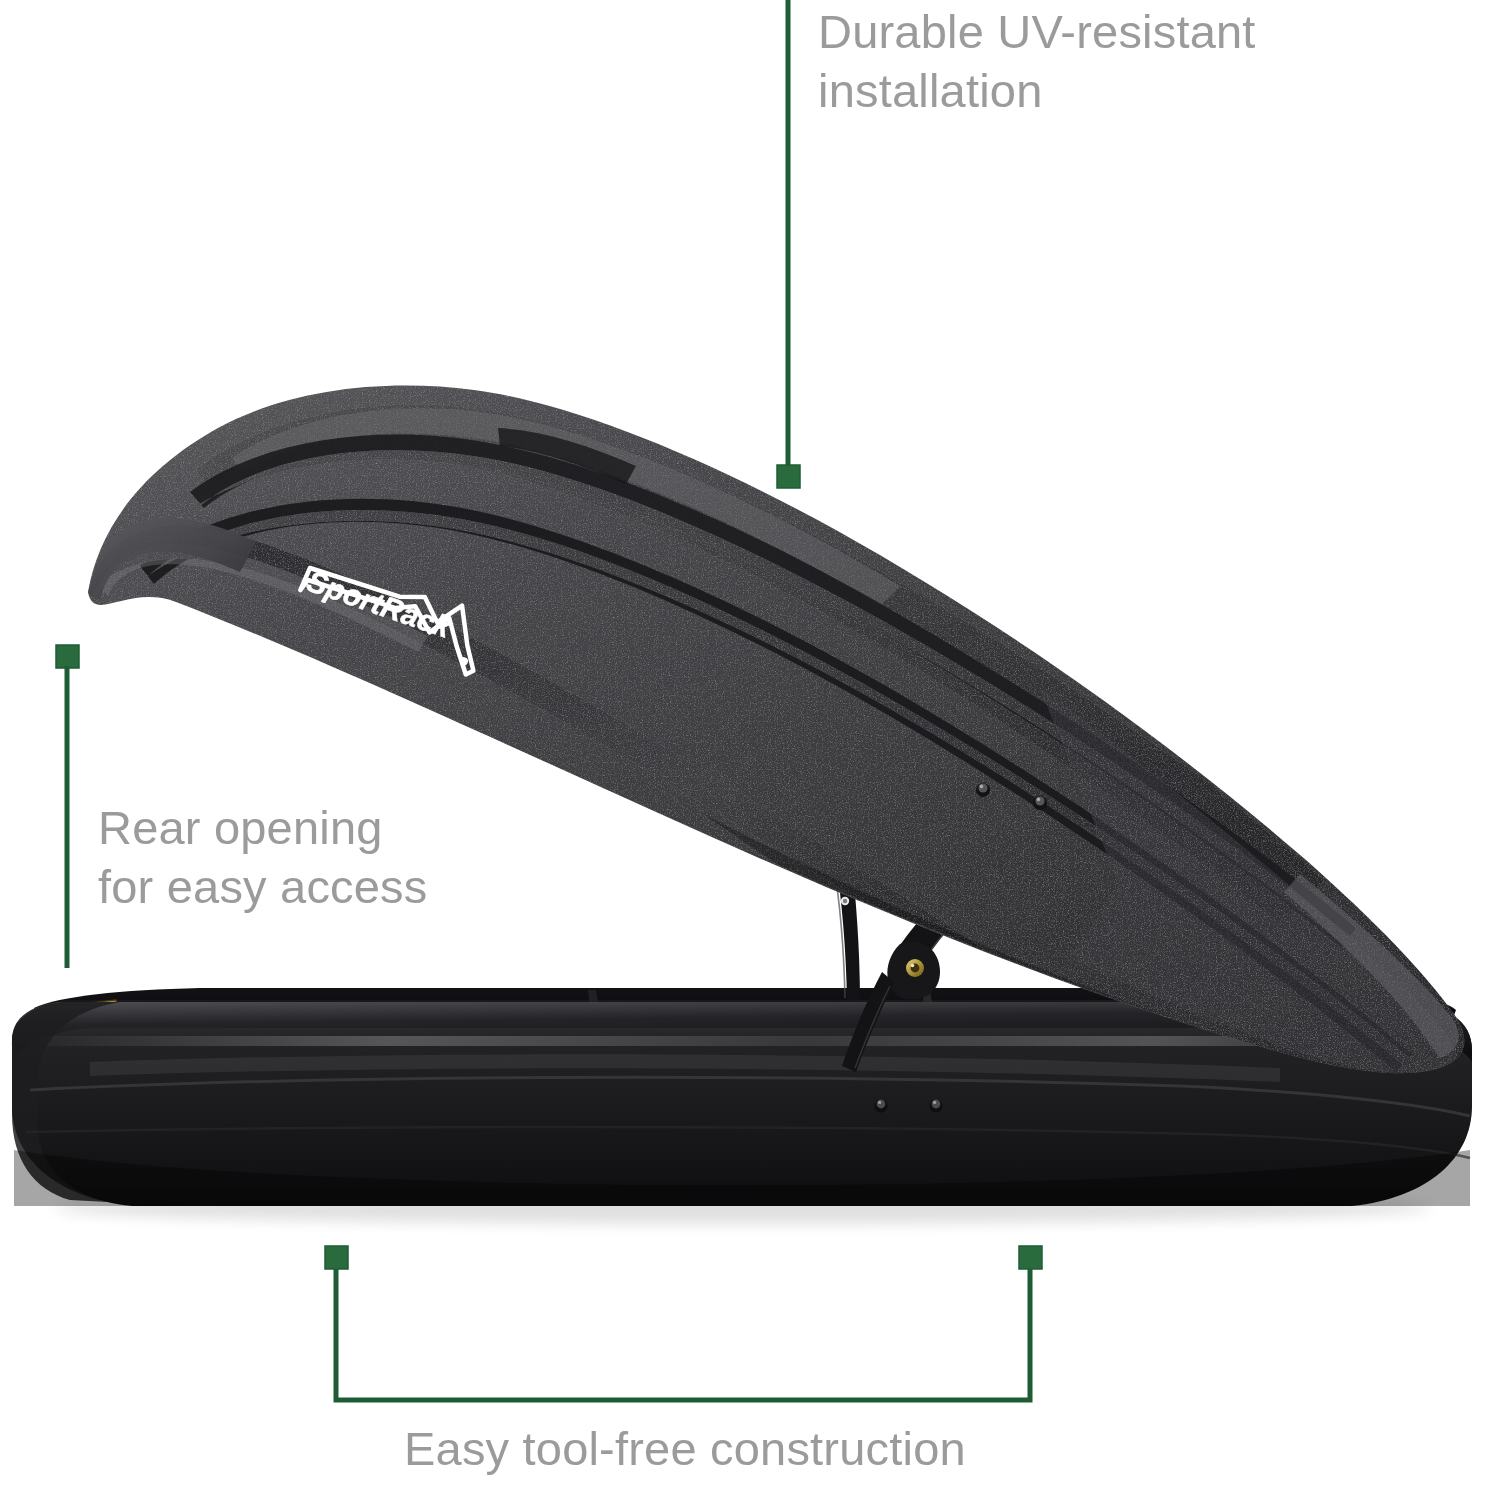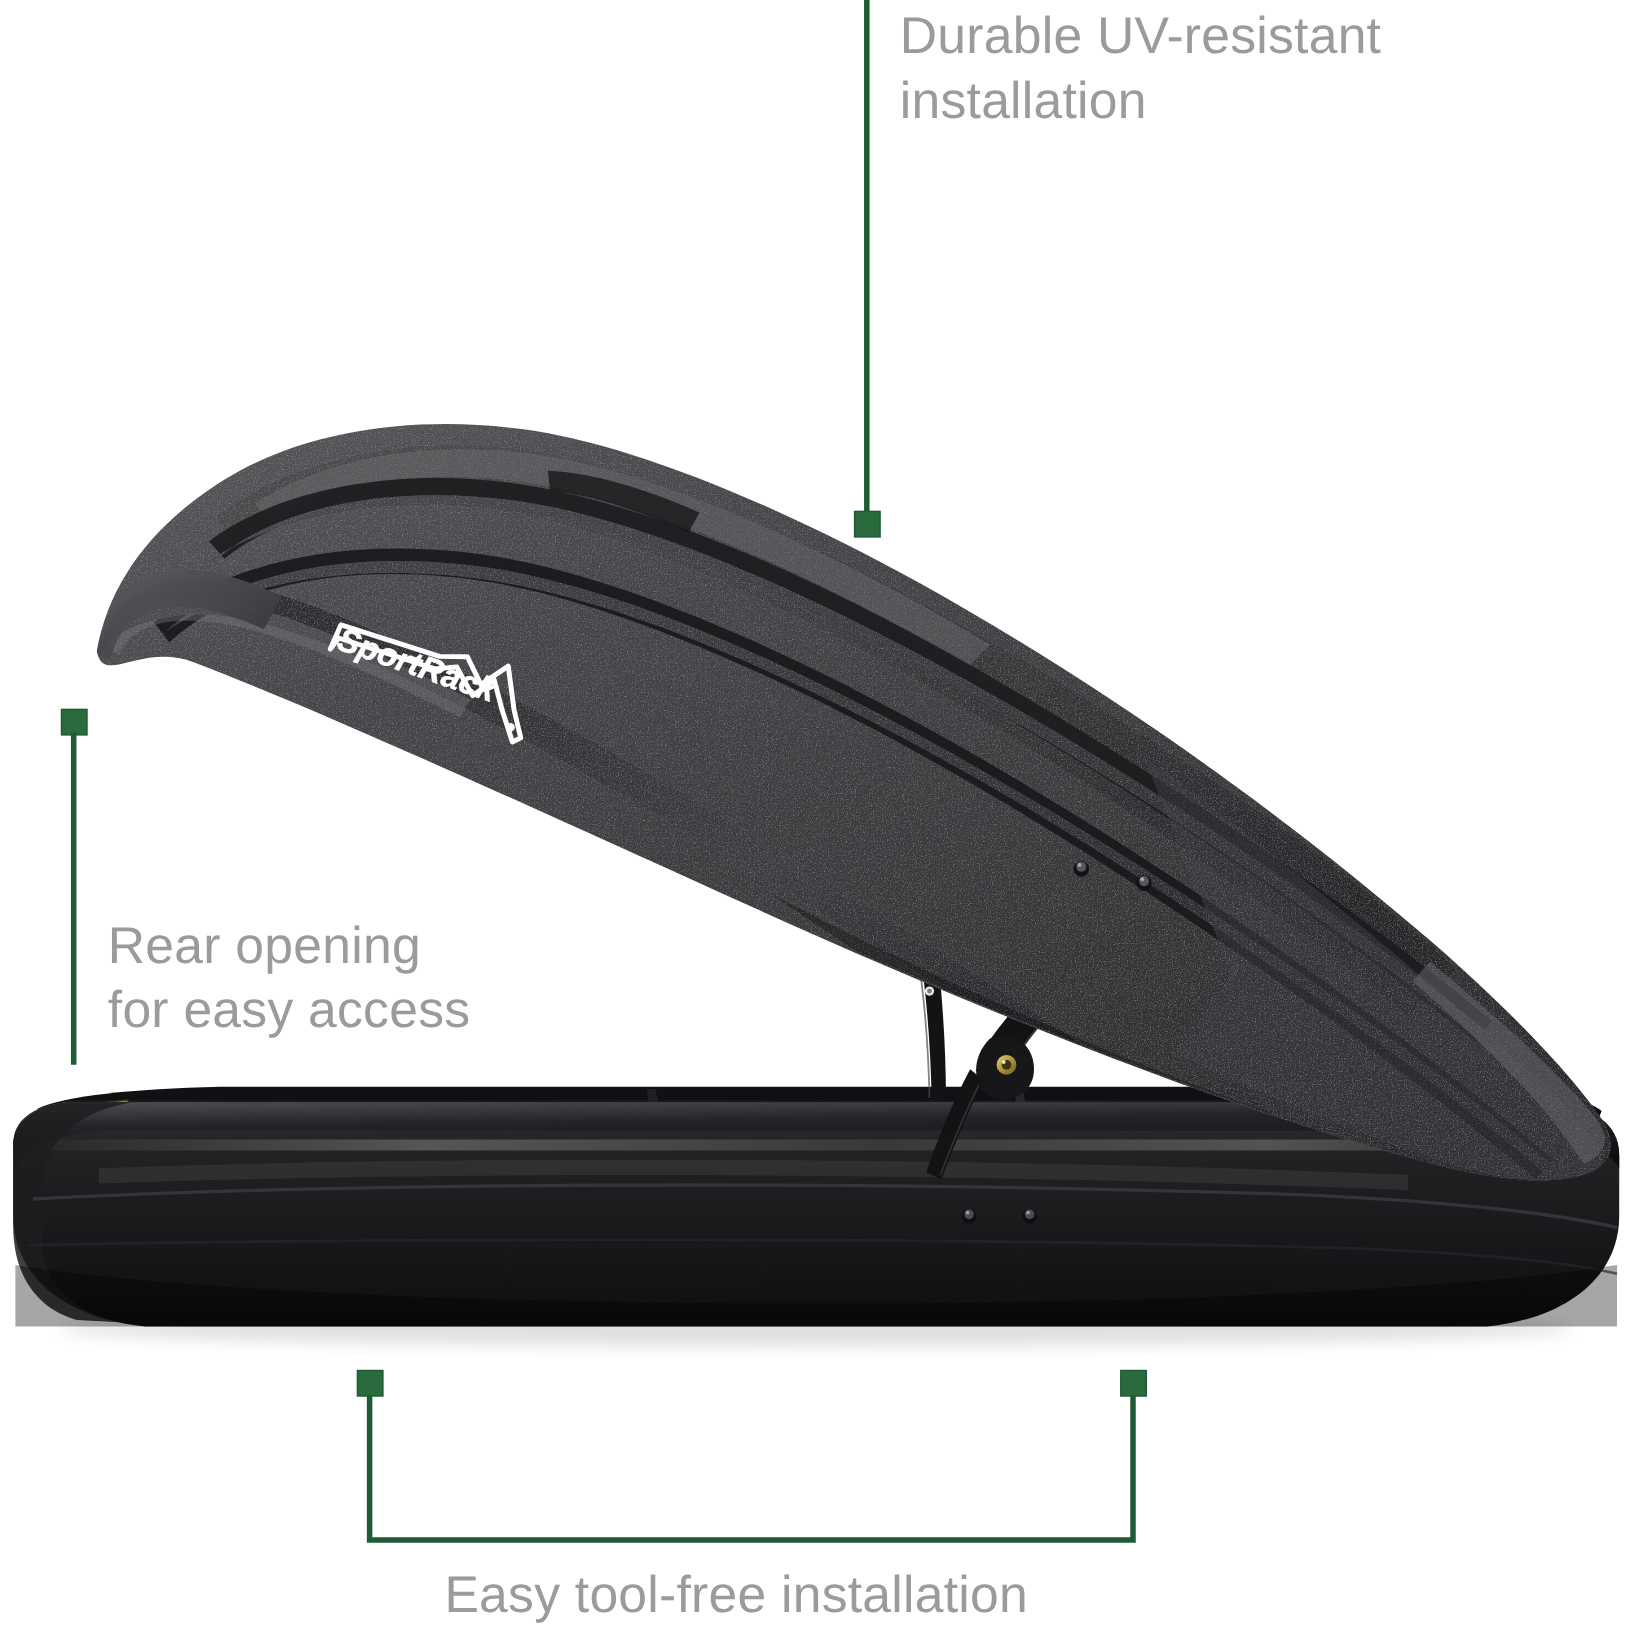"Rear opening" #label-left { margin-top: 31px -> none }
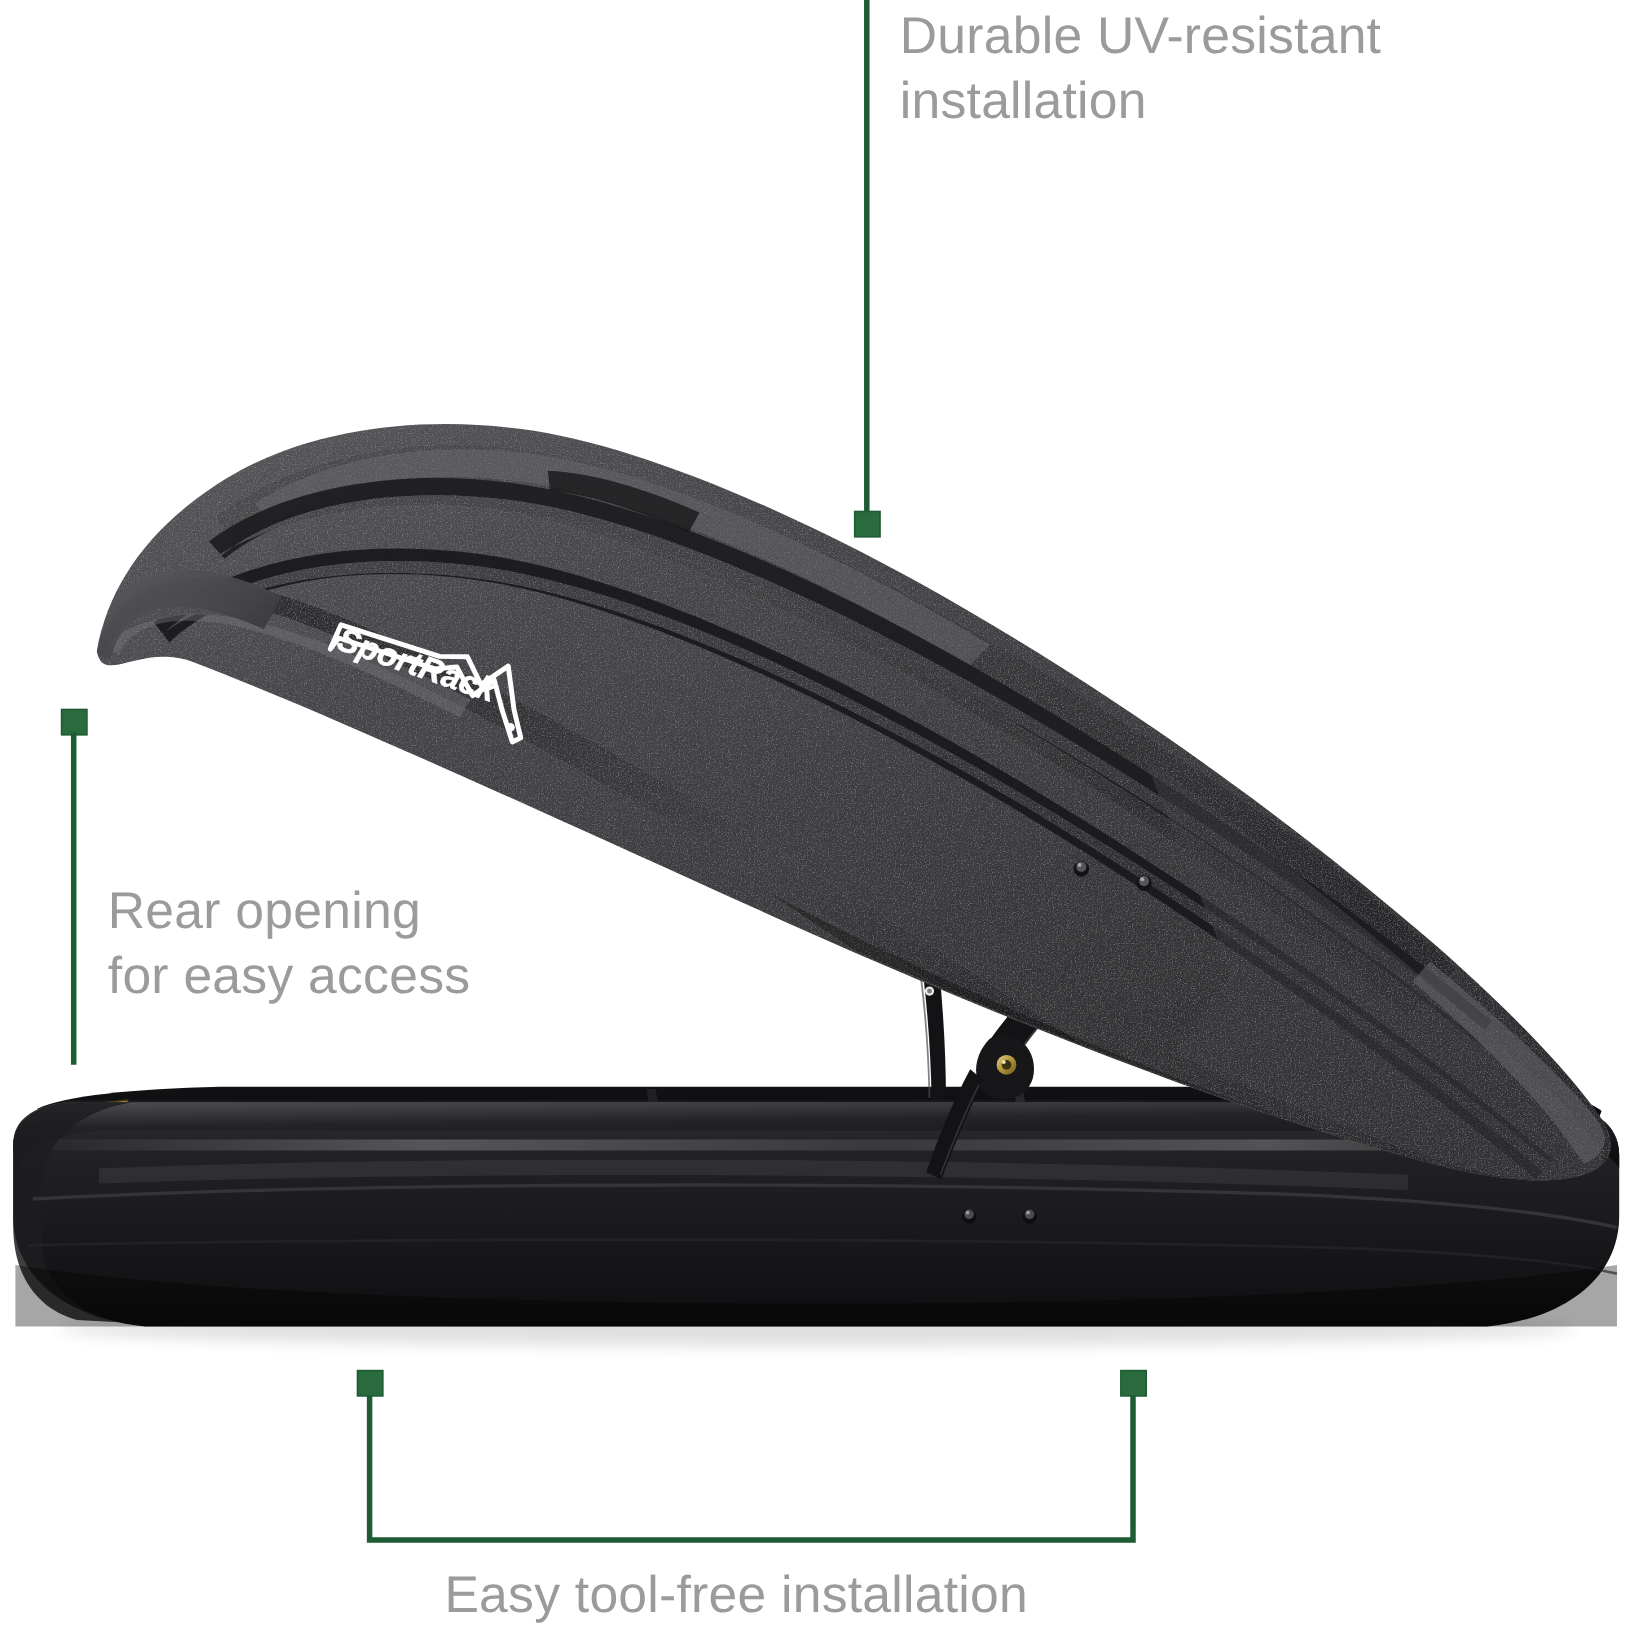"Easy tool-free installation" div.callout-text { text: installation -> construction }
